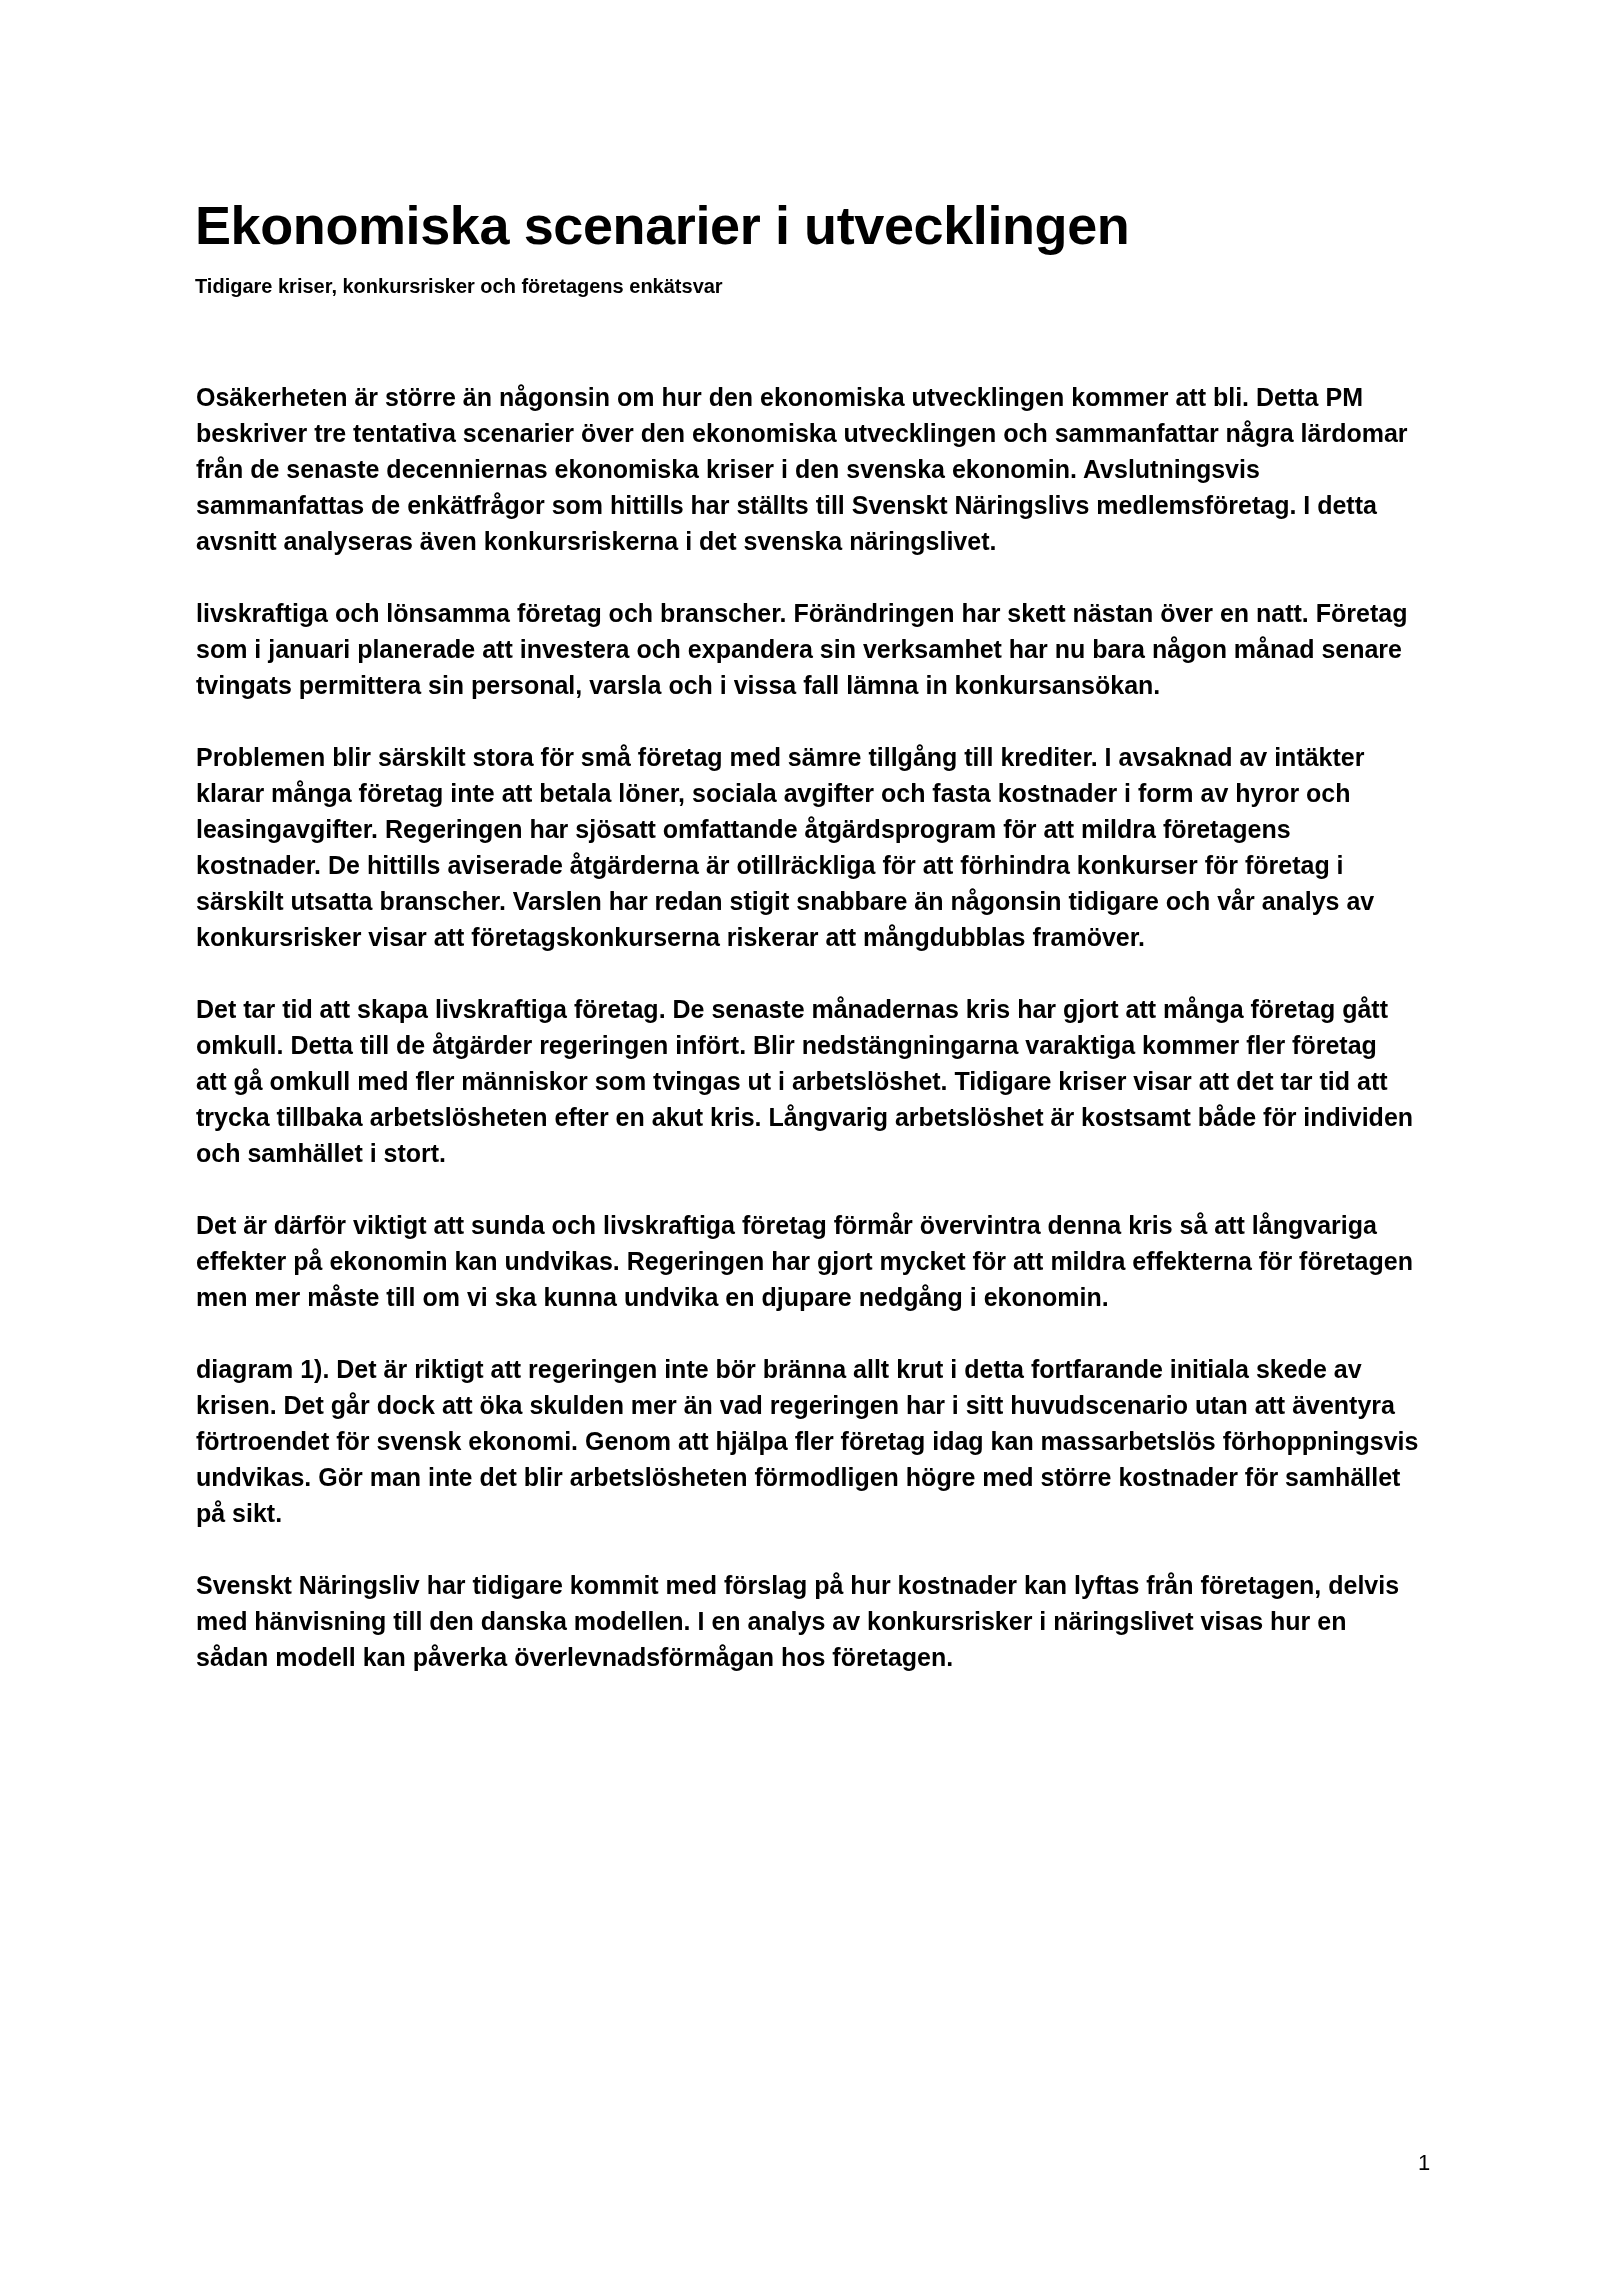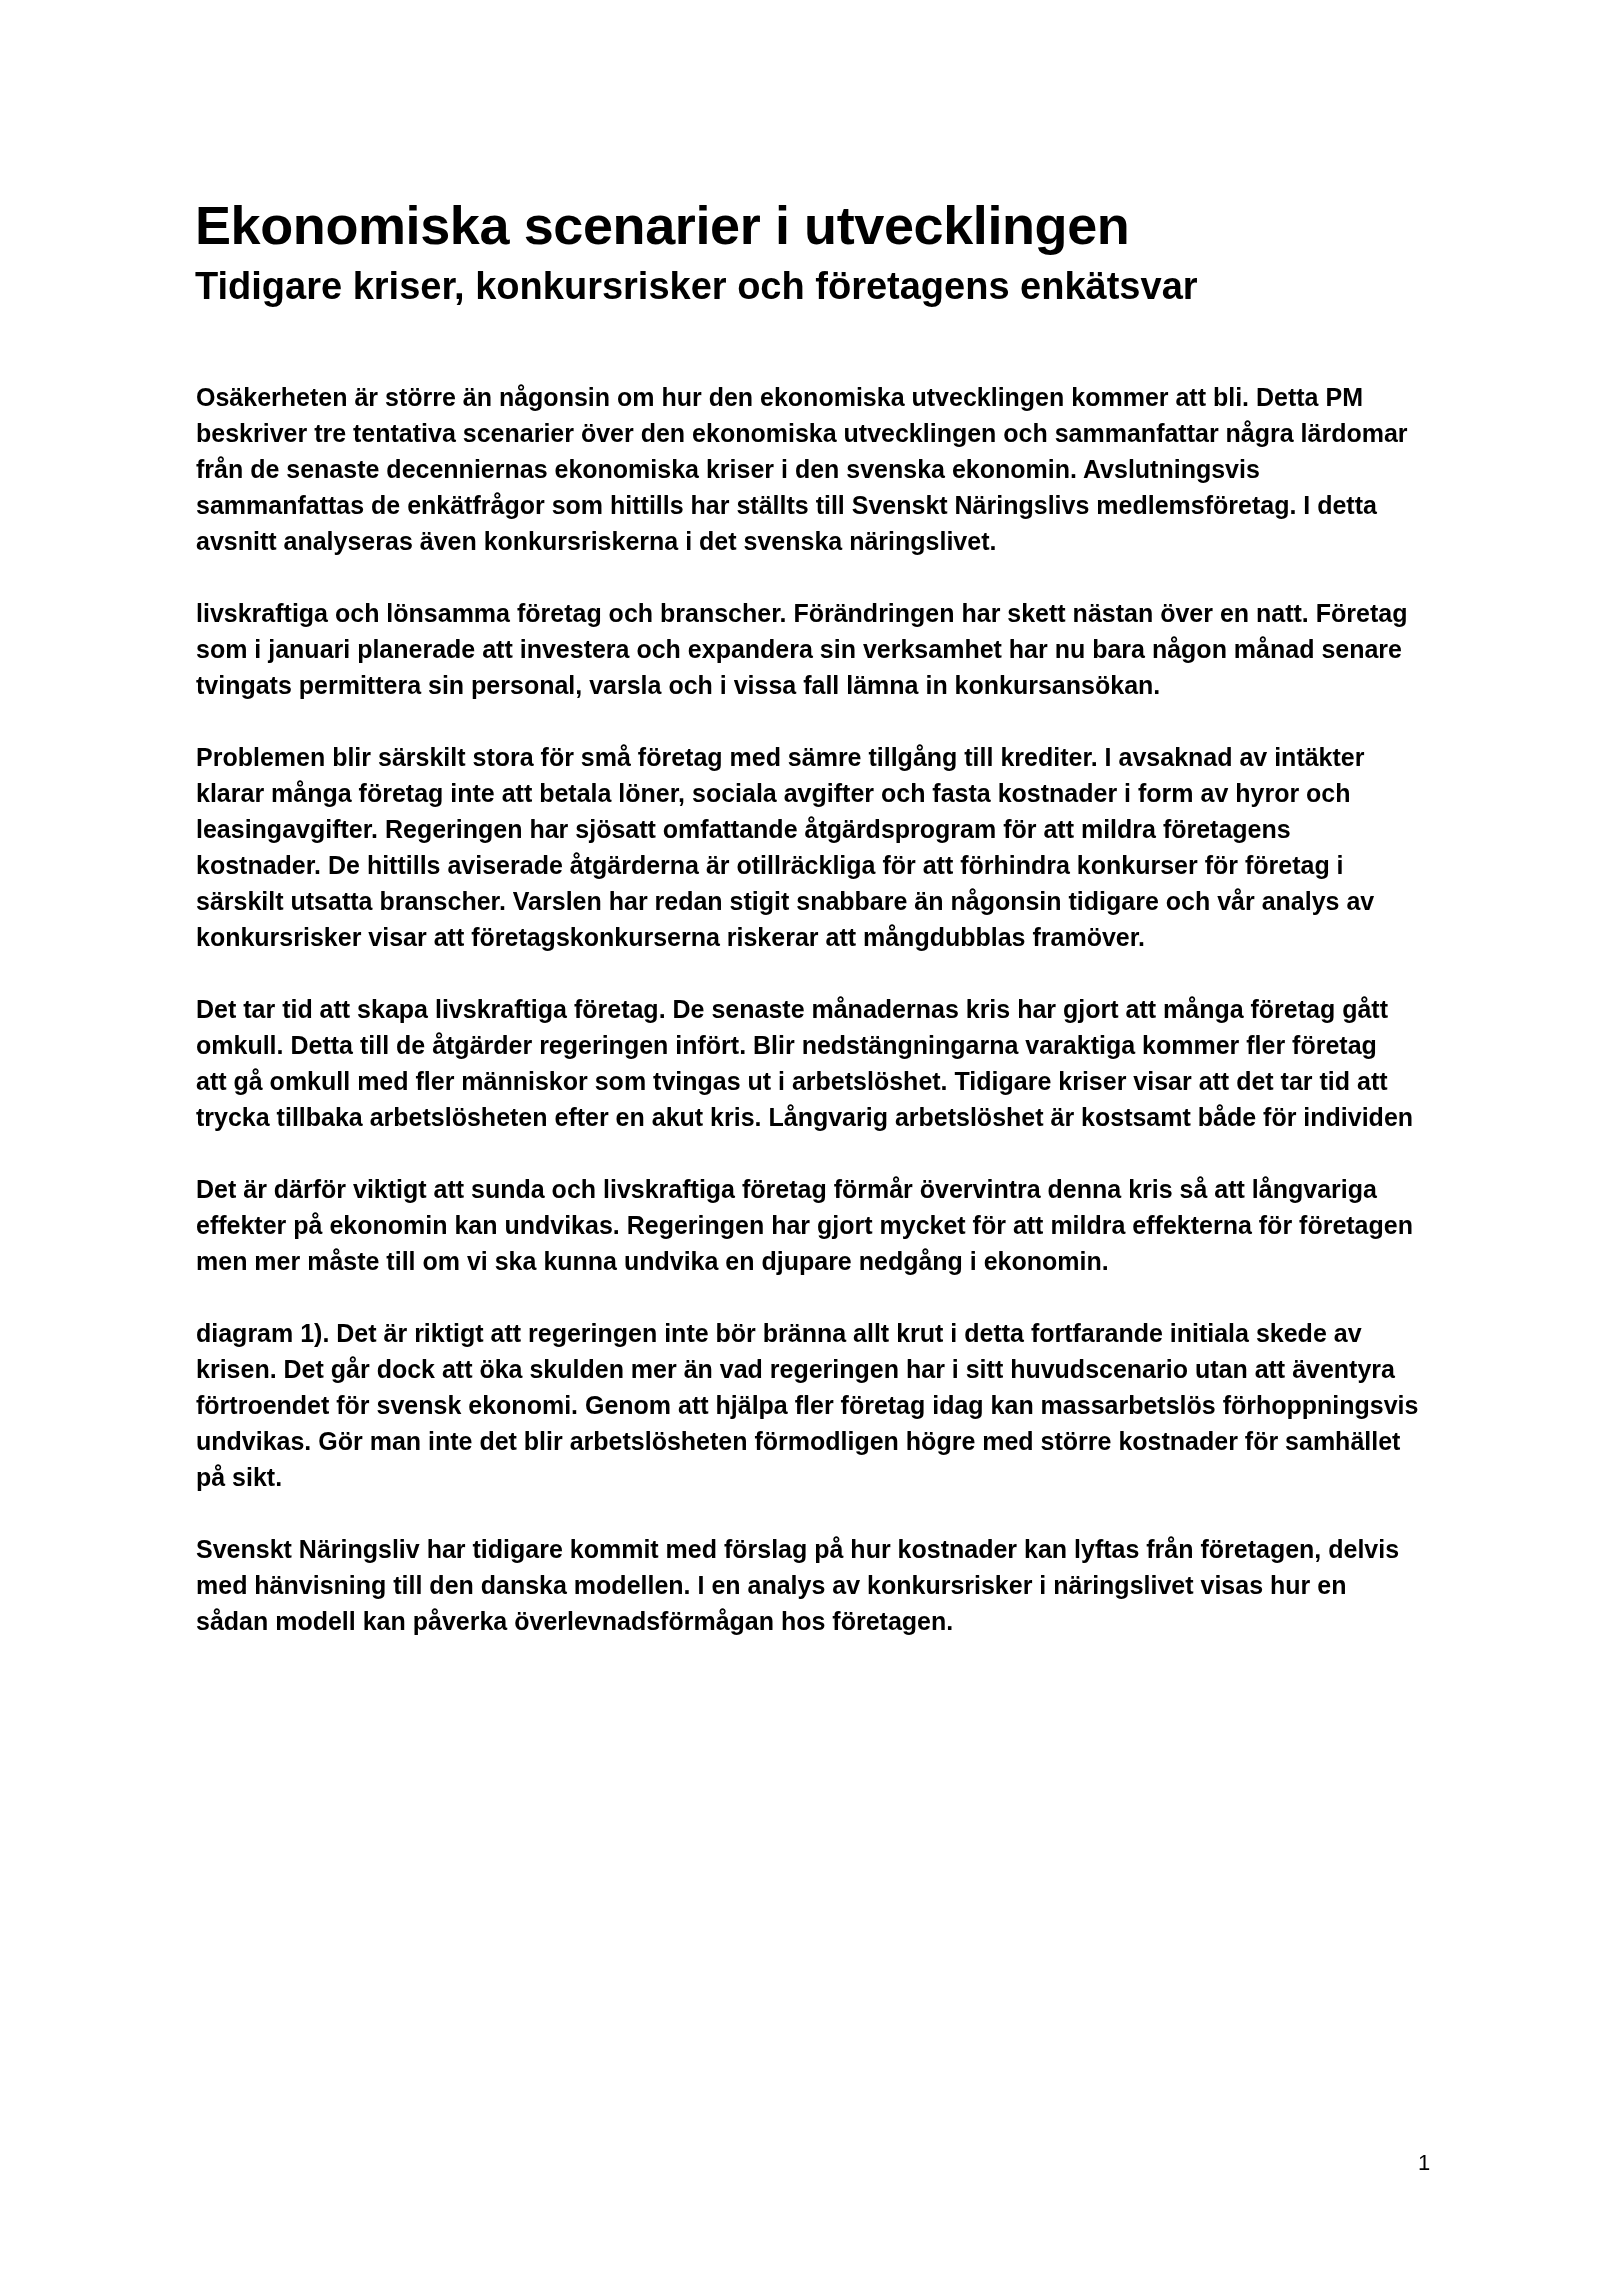"Tidigare kriser, konkursrisker och" .subtitle { font-size: 38px -> 20px }
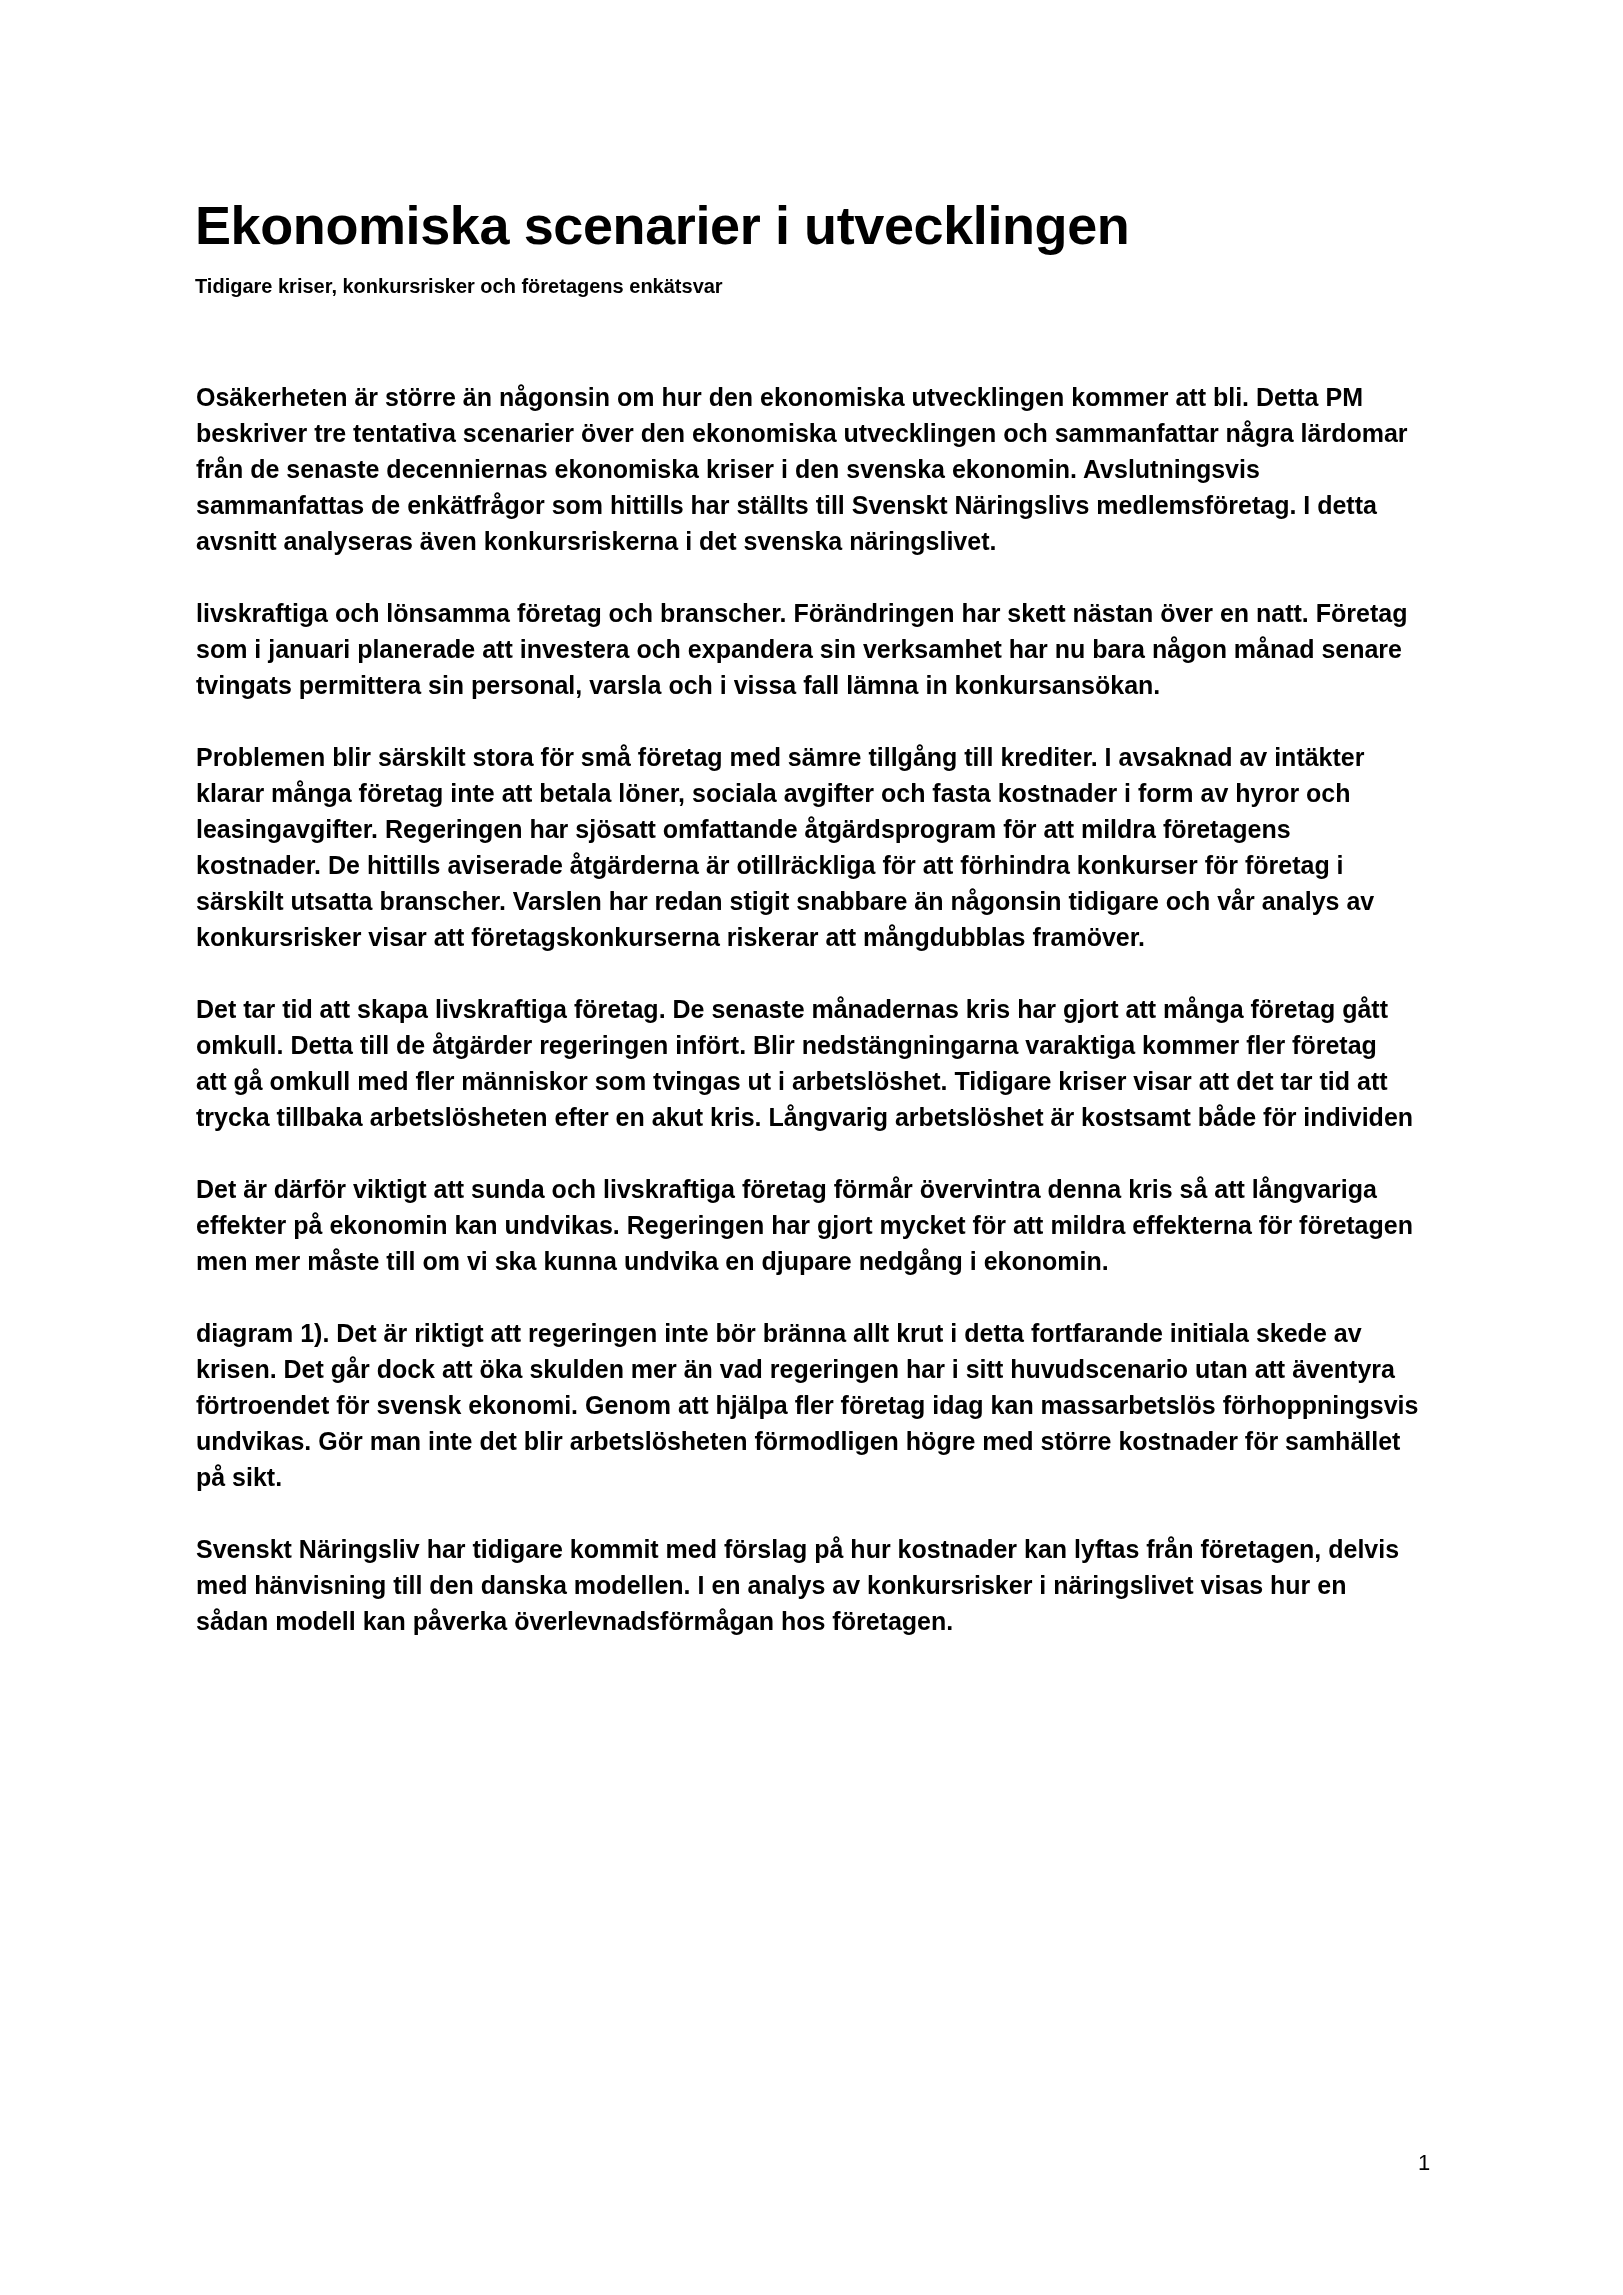"och samhället i stort." span.line { html: none -> <span>och samhället i stort.</span> }
